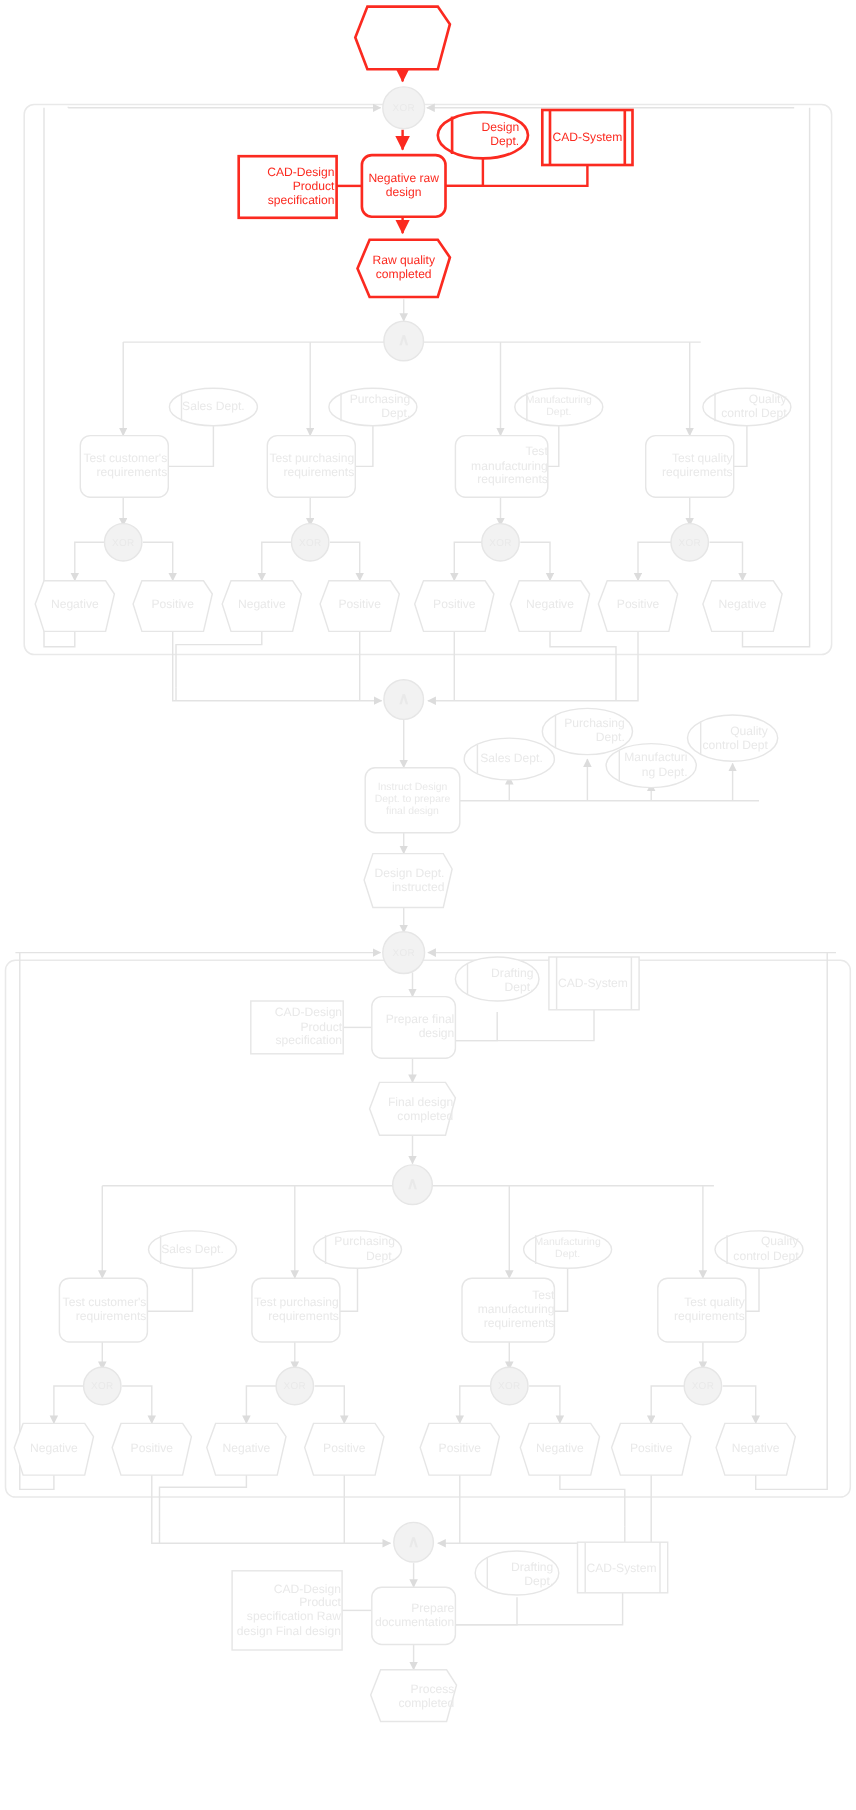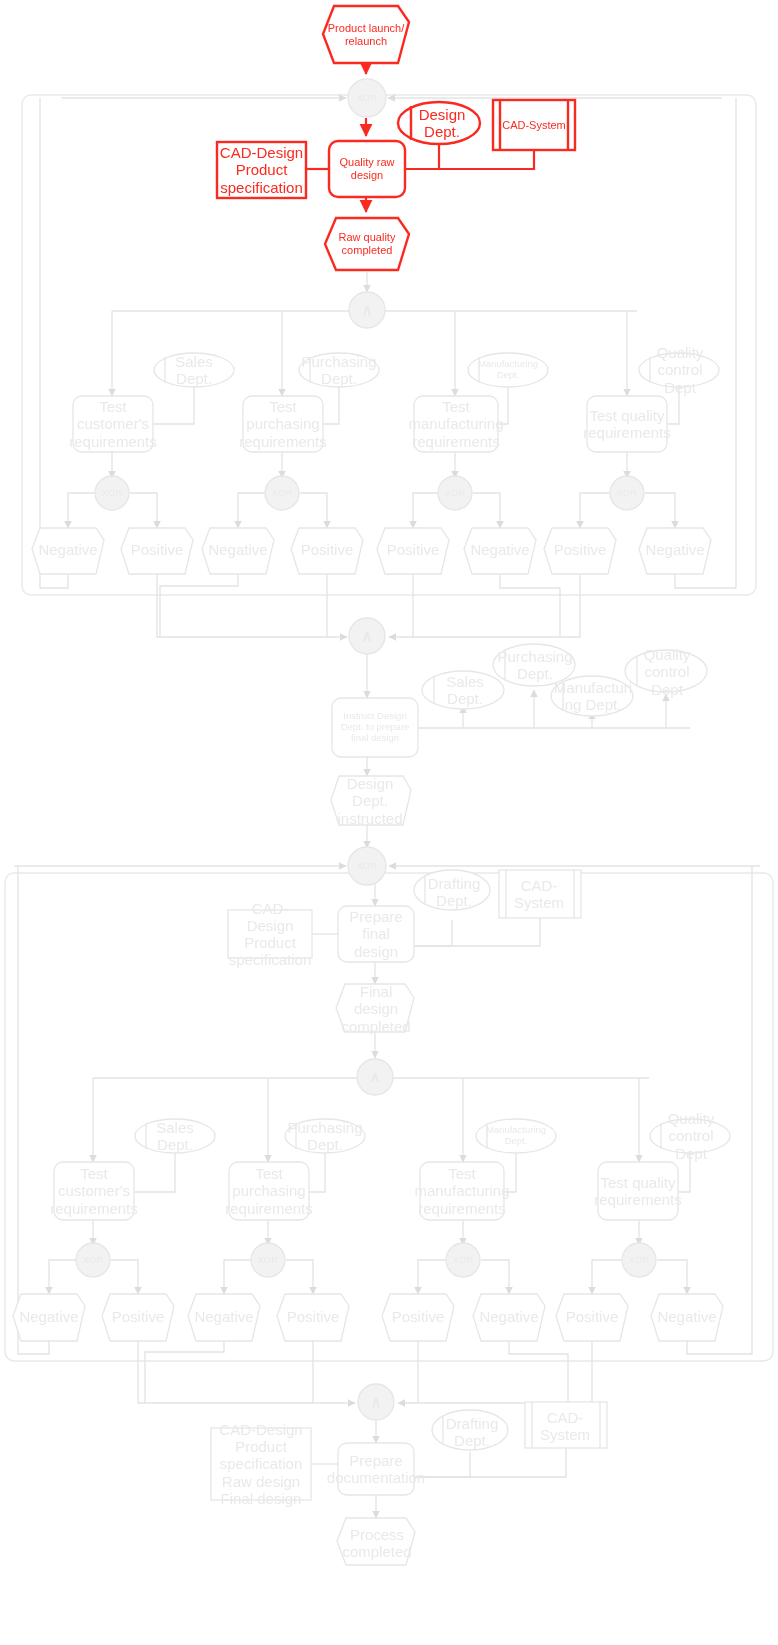"Product launch/ relaunch" div.lbl { html: <div>Product launch/ relaunch</div> -> none }
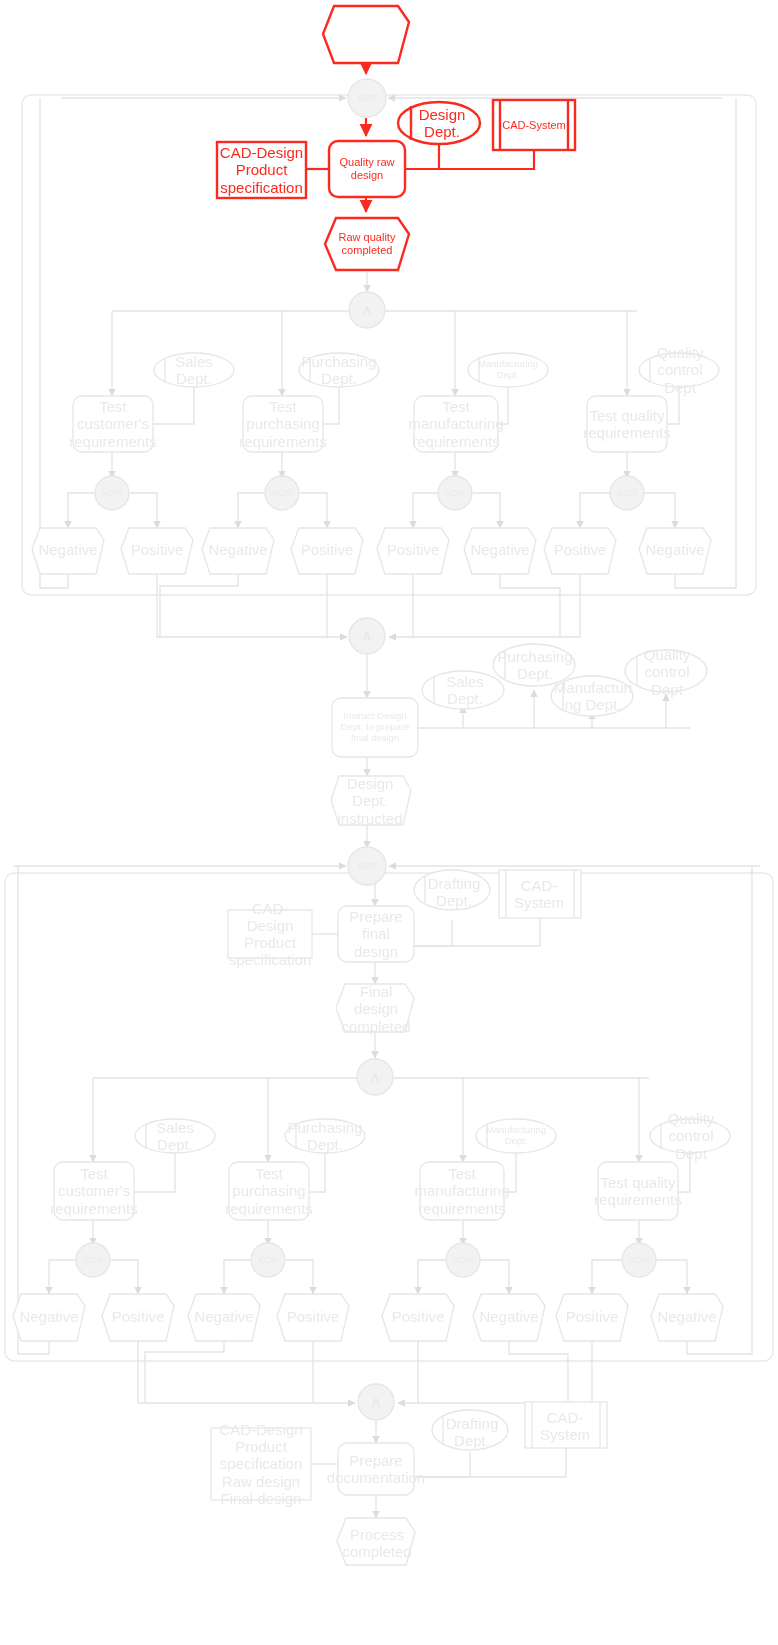"Design Dept." .t10 { font-size: 15px -> 11px; text-align: none -> right }
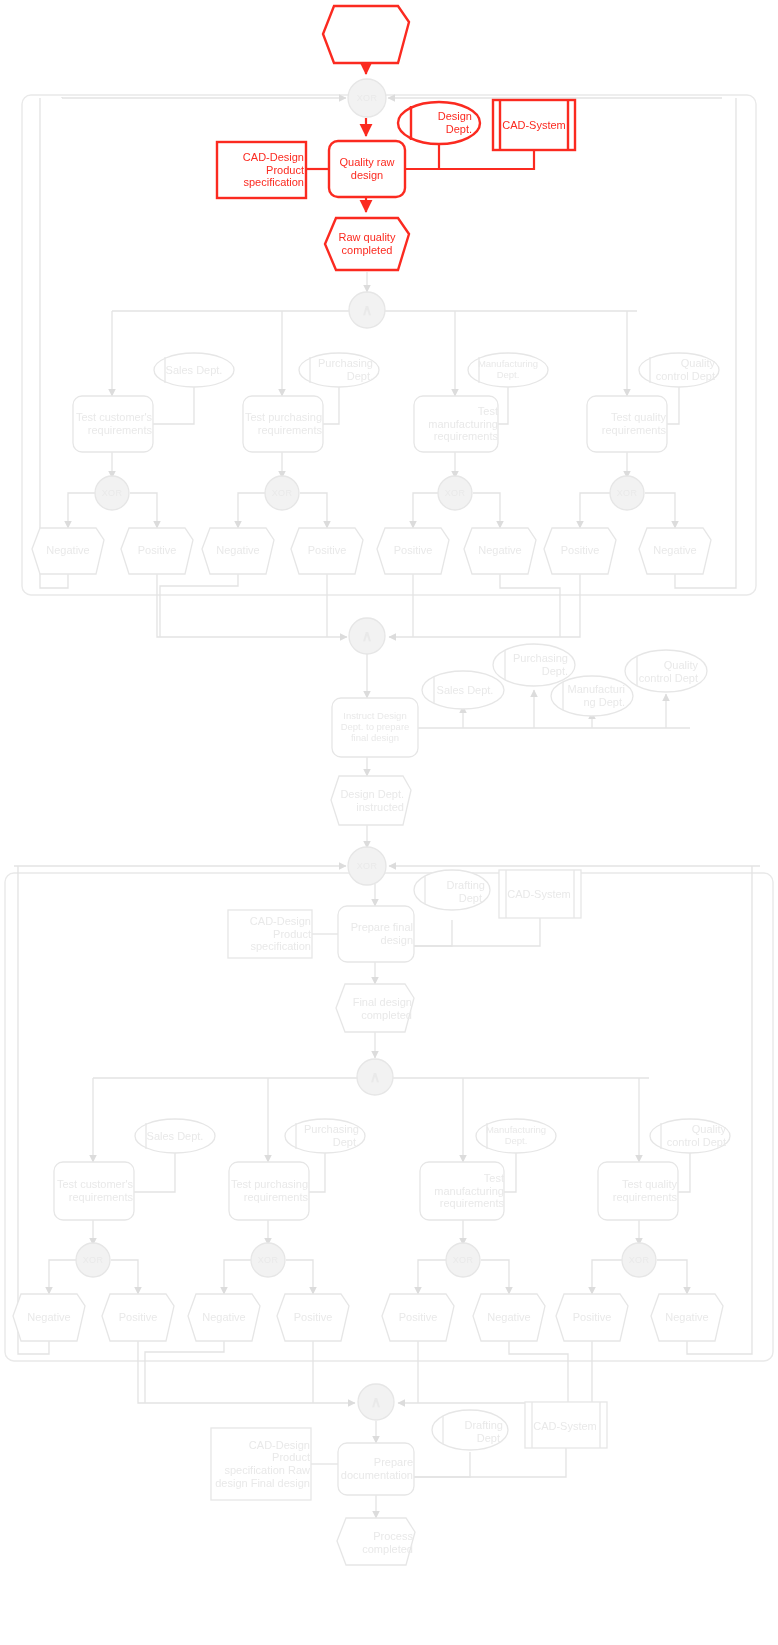"Quality raw design" div.lbl { text: Quality -> Negative }
